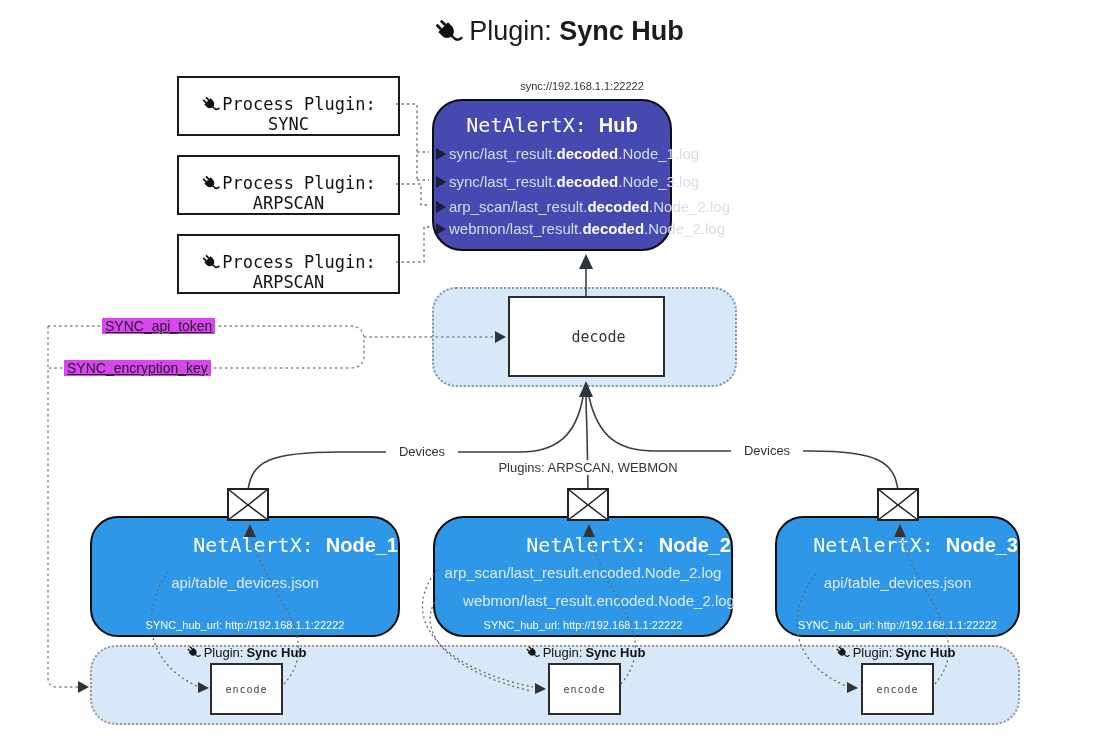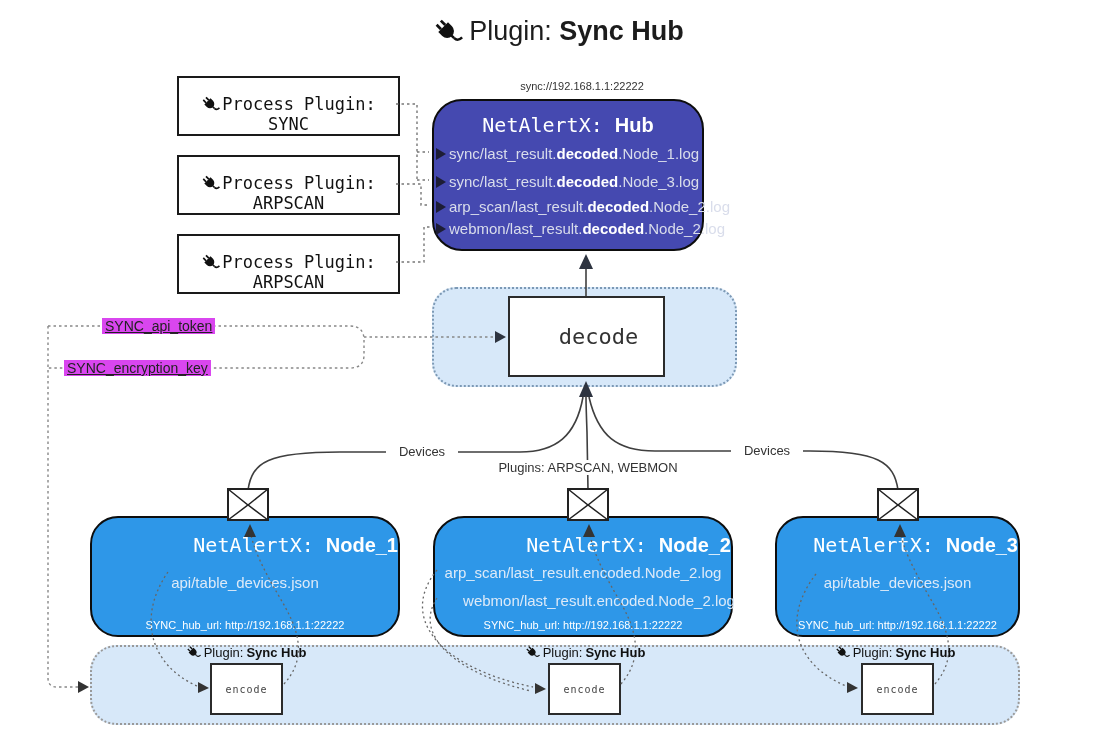"NetAlertX: Hub" .hub { width: 272px -> 240px }
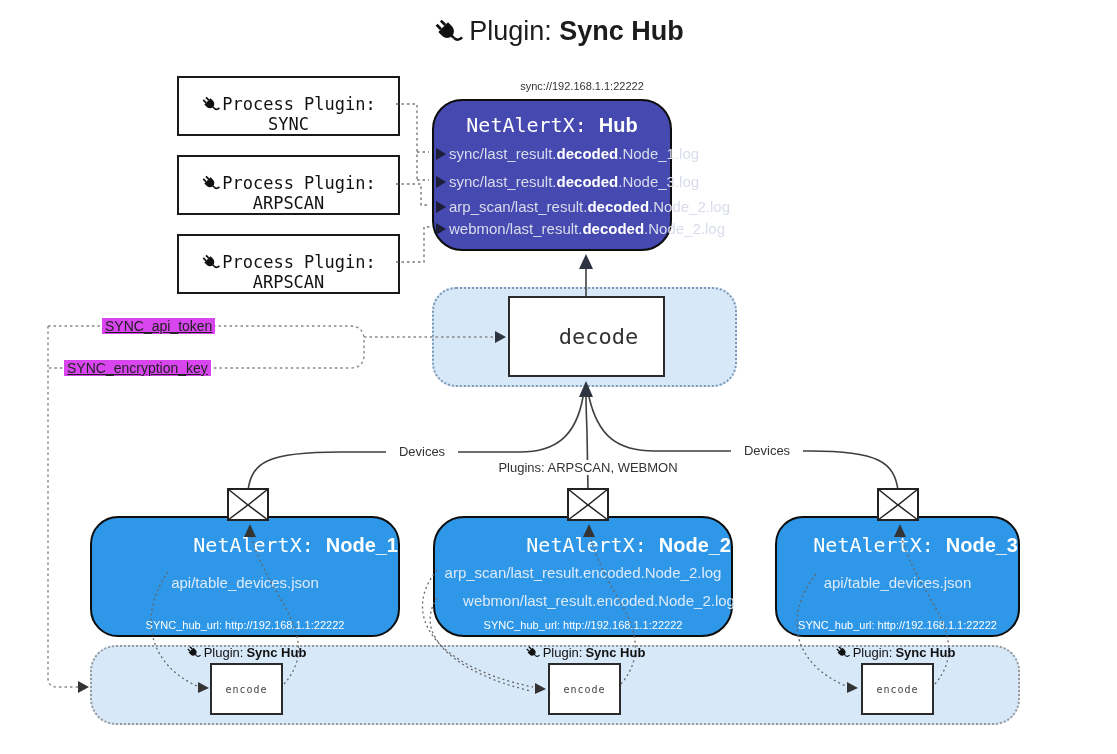"decode" .decode-box { font-size: 22px -> 15px }
